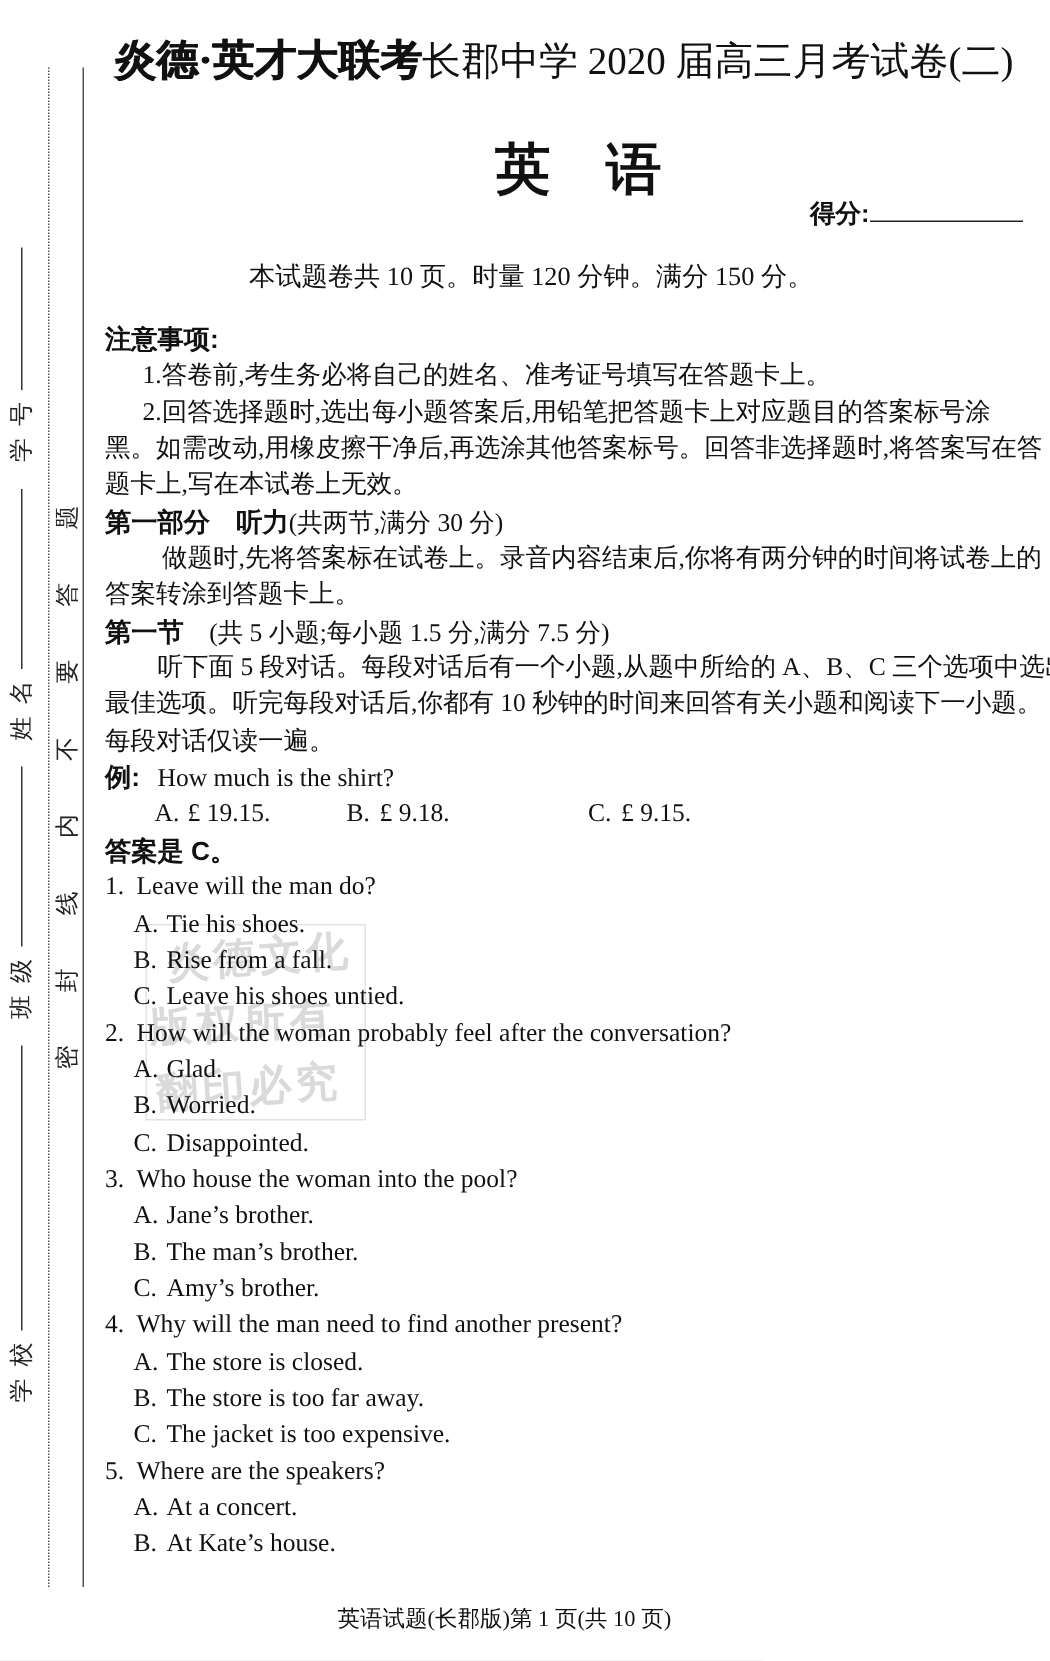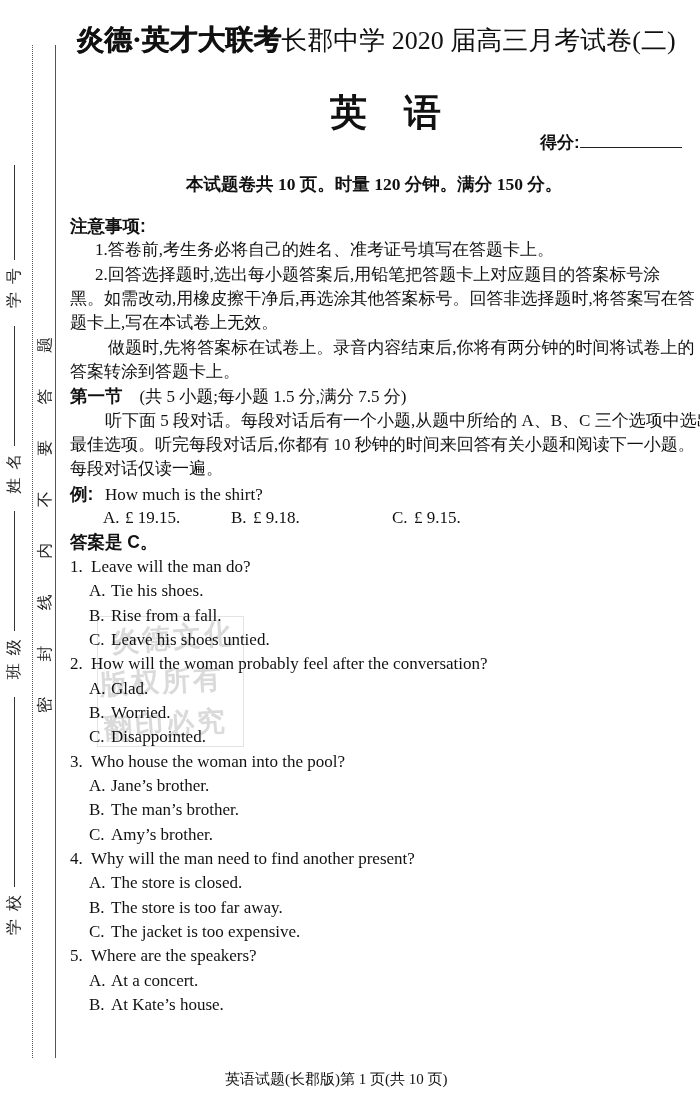"本试题卷共 10 页。时量 120 分钟。满分" .meta-line { font-weight: bold -> none; left: 116px -> 96px }
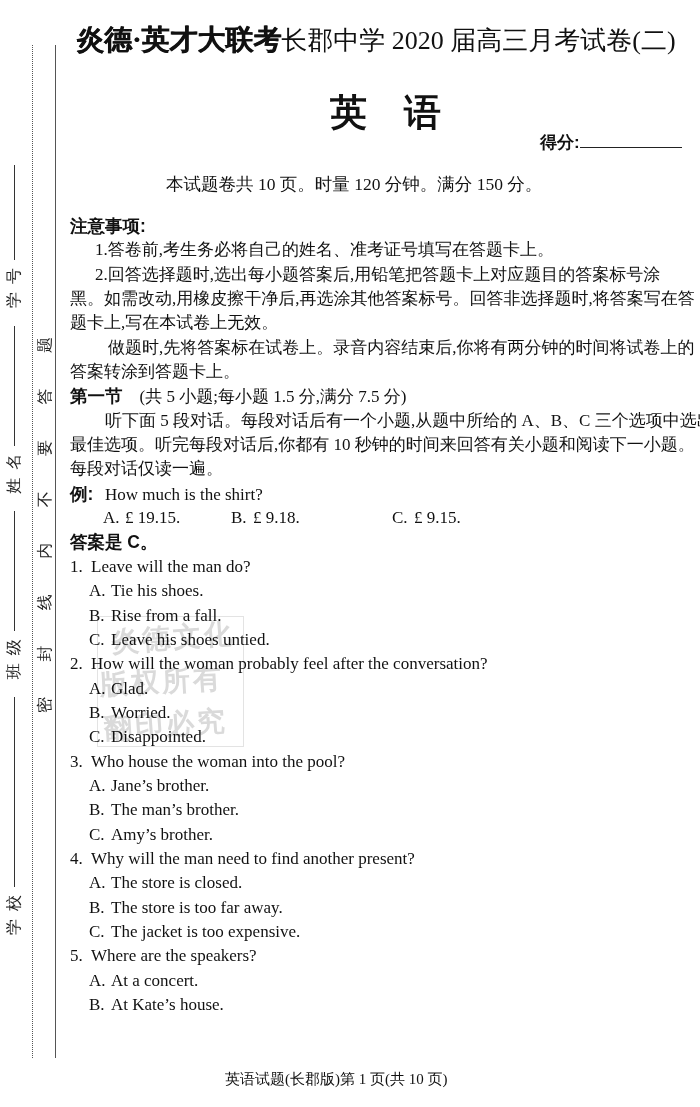"第一部分 听力(共两节,满分 30 分)" div.ln { html: none -> <div> <span>第一部分 听力</span><span>(共两节,满分 30 分)</span> </div> }
